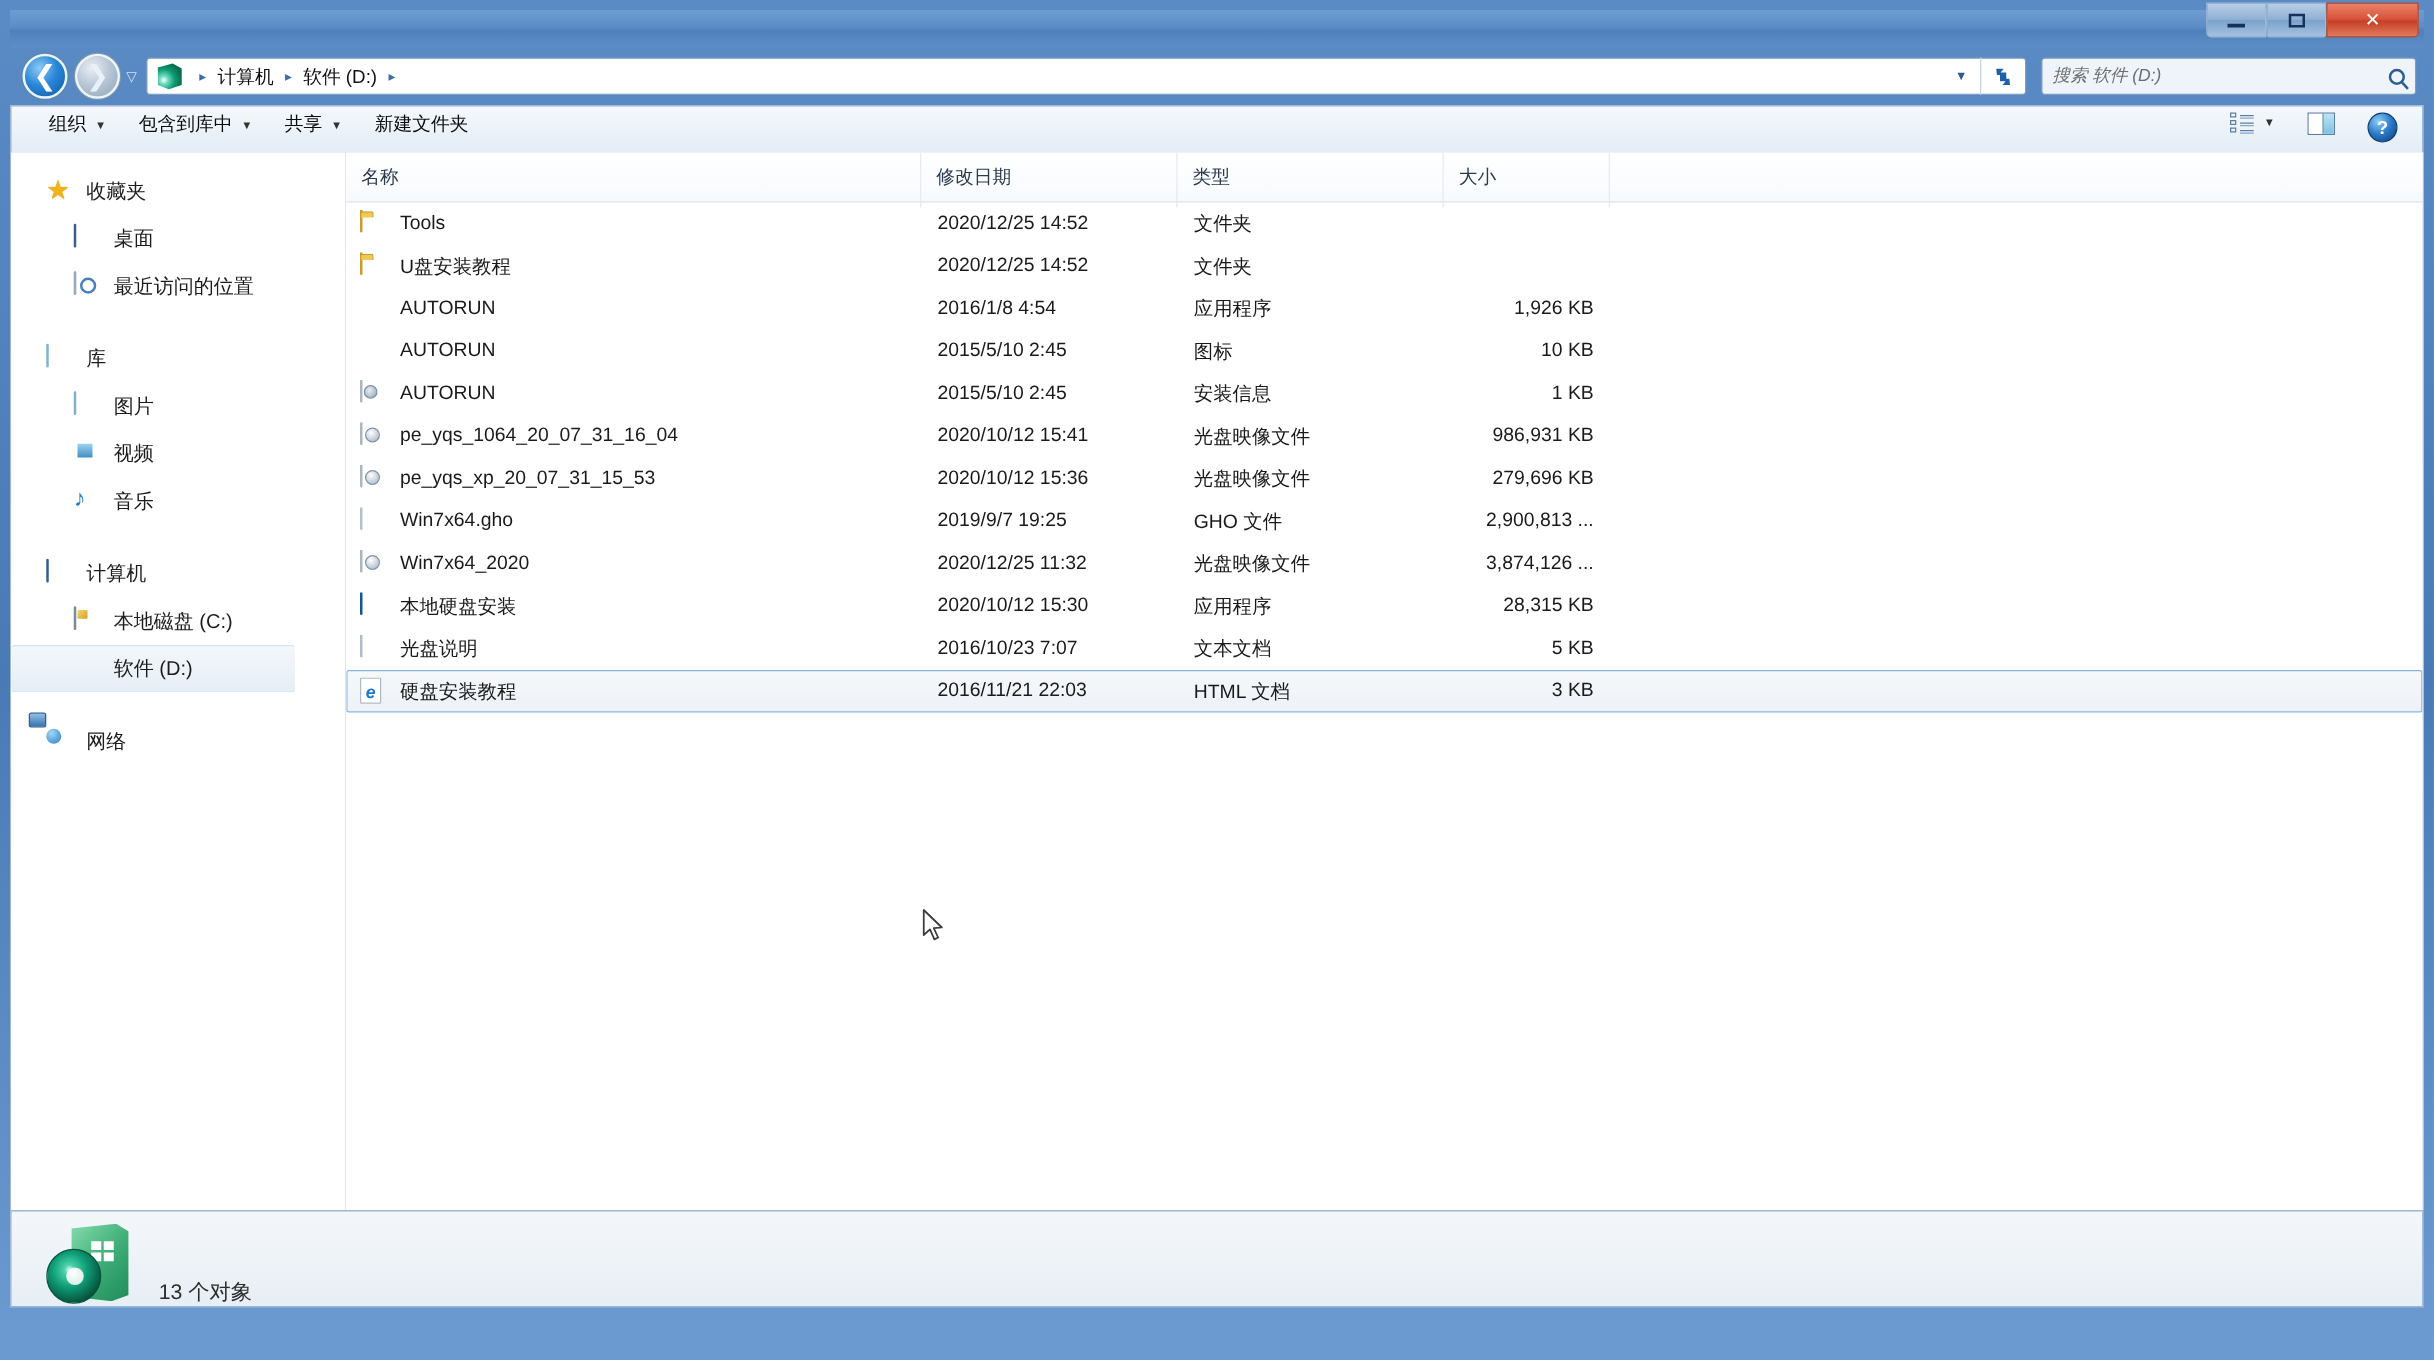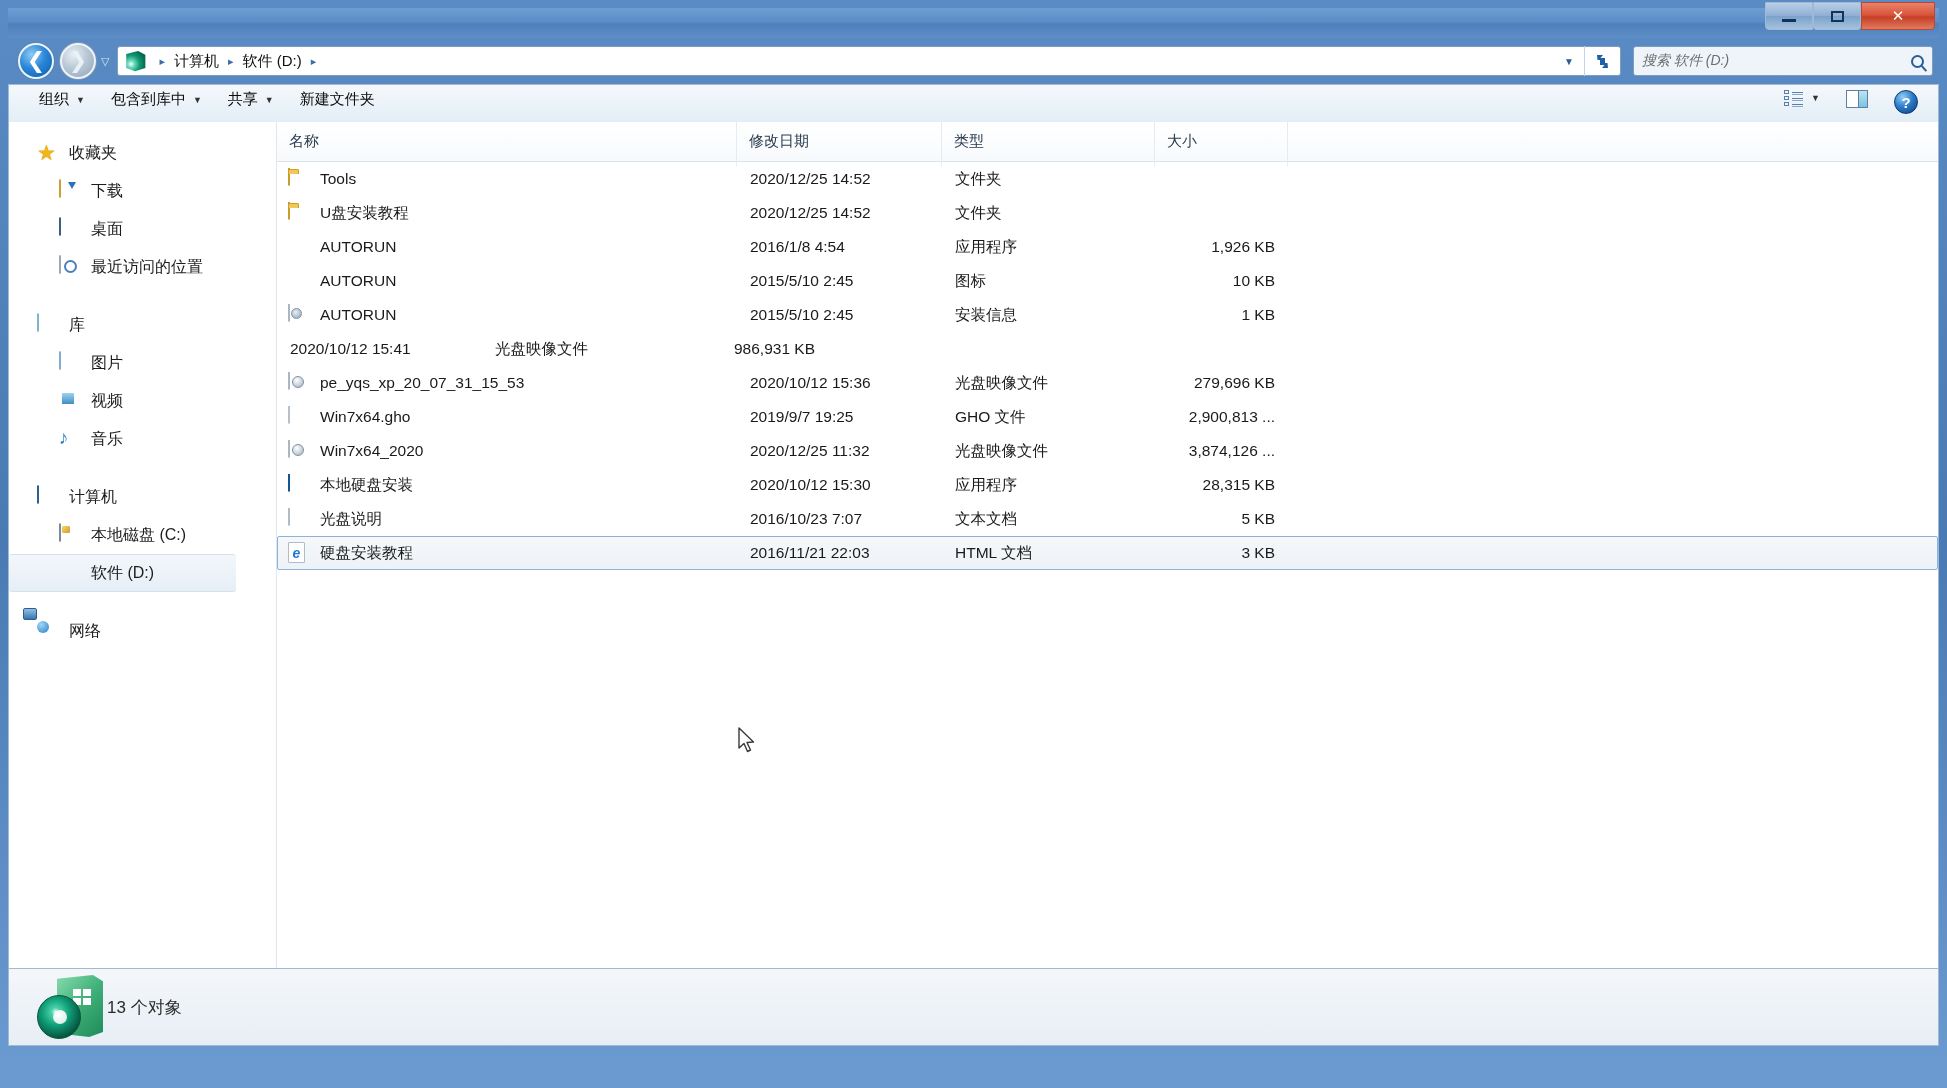"下载" div.nav-row { html: <div> <span><span></span></span> <span>下载</span> </div> -> none }
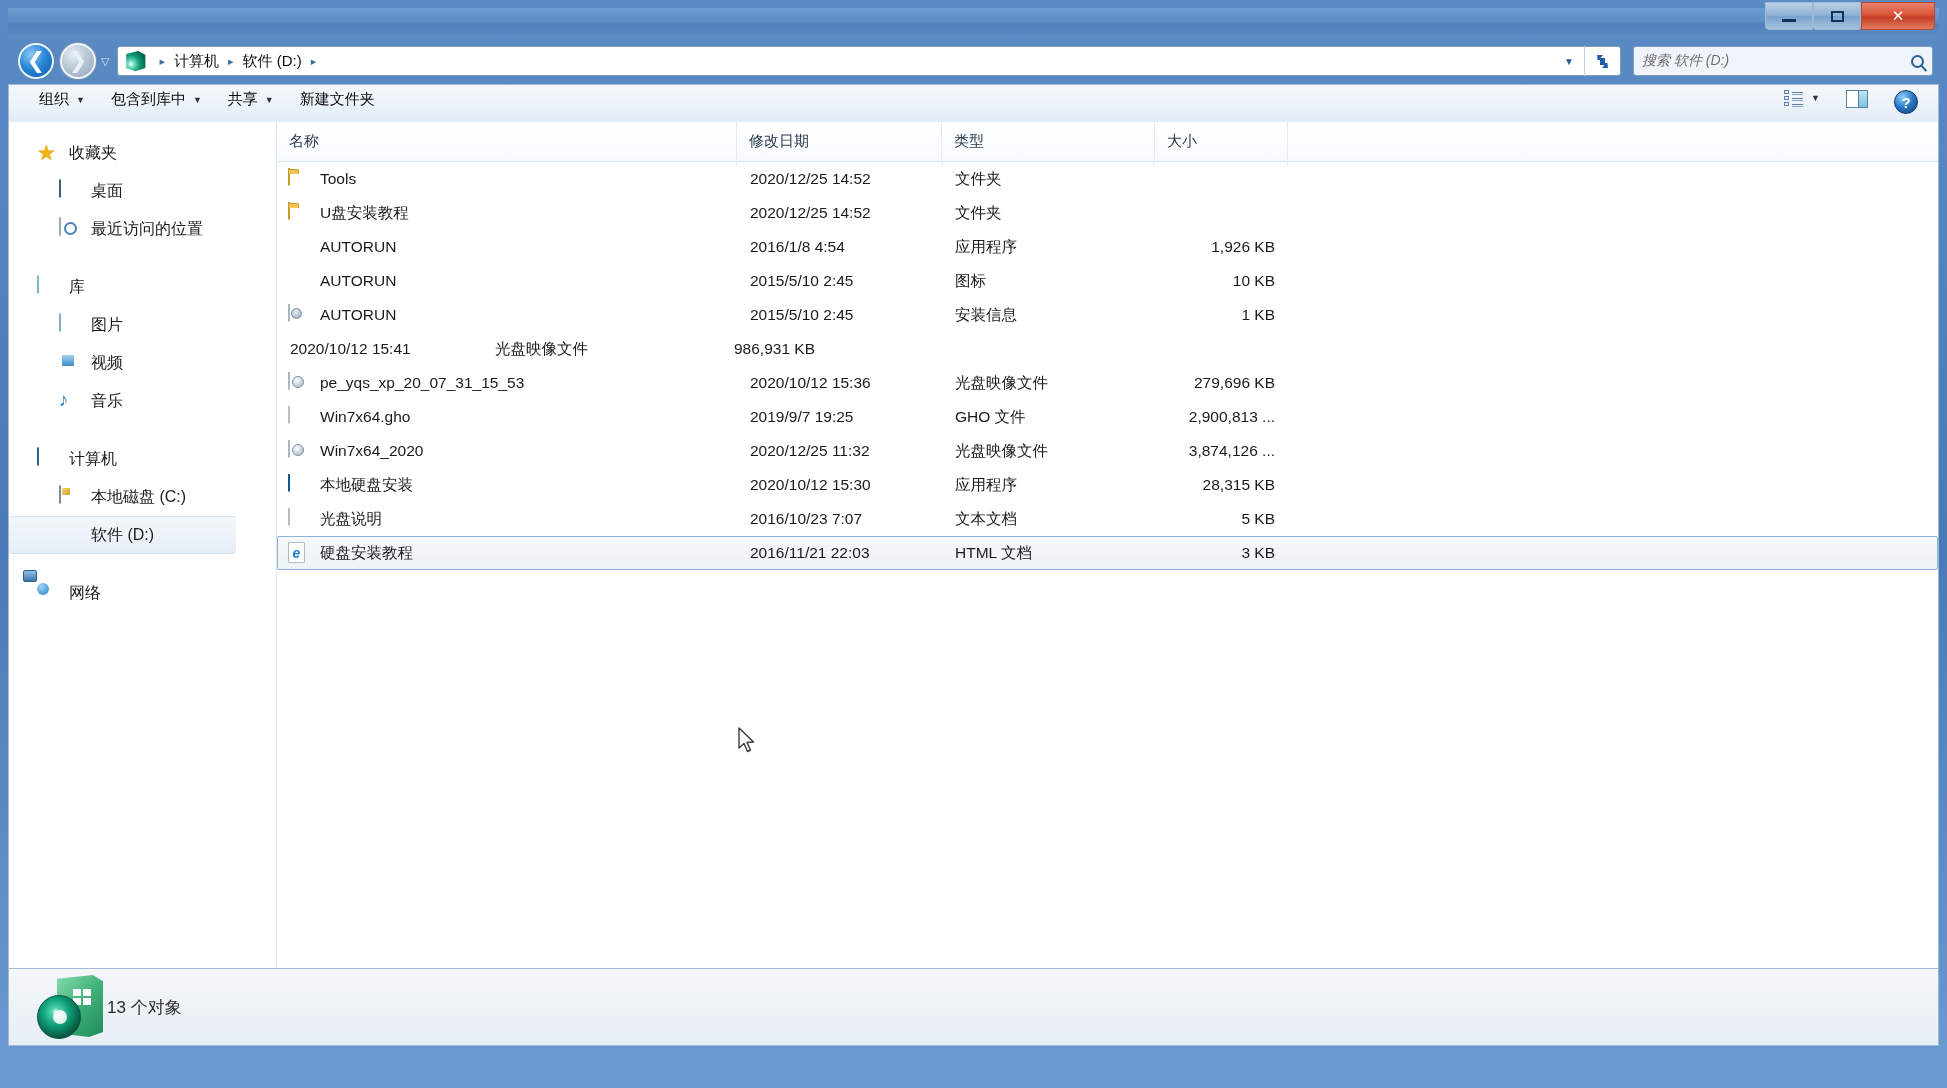"pe_yqs_1064_20_07_31_16_04" div.cell { html: none -> <div> <span><span></span></span> <span>pe_yqs_1064_20_07_31_16_04</span> </div> }
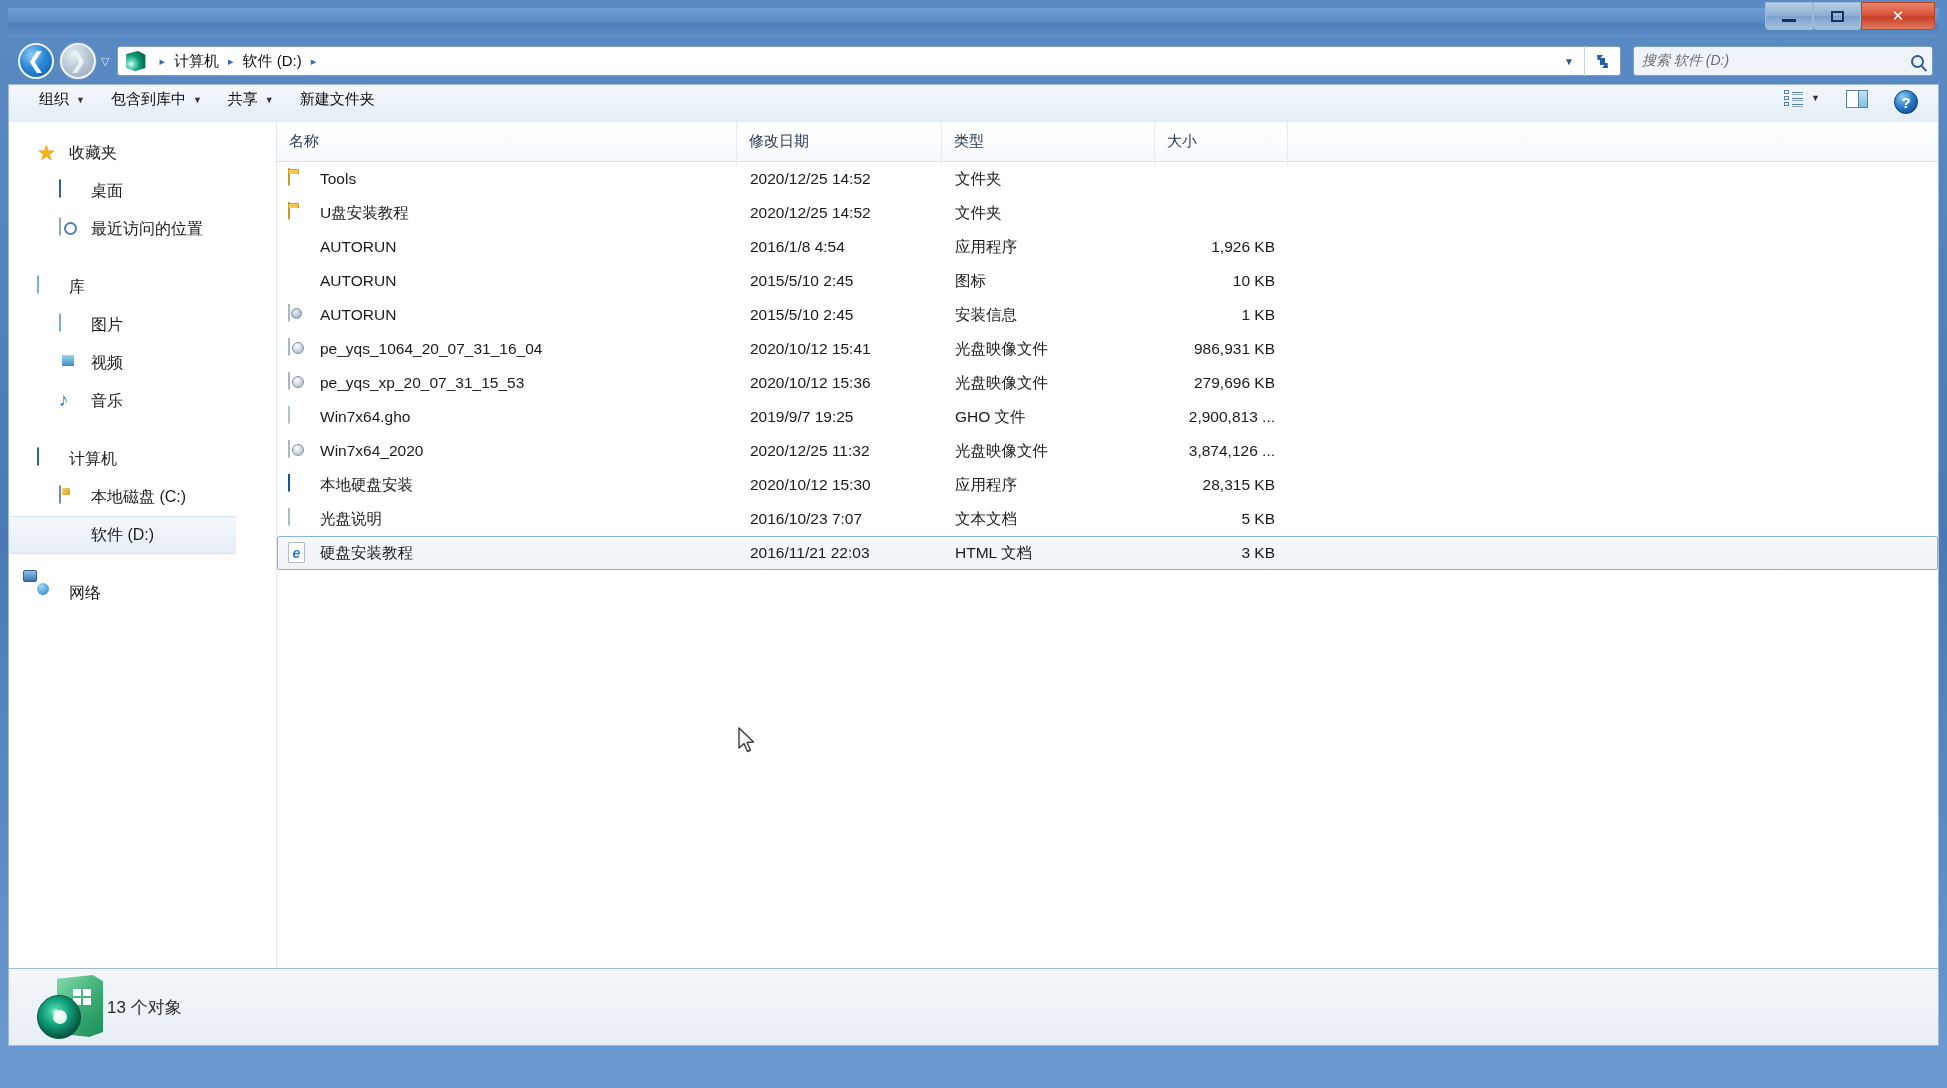"13 个对象" #status { align-items: center -> flex-end; gap: none -> 20px }
